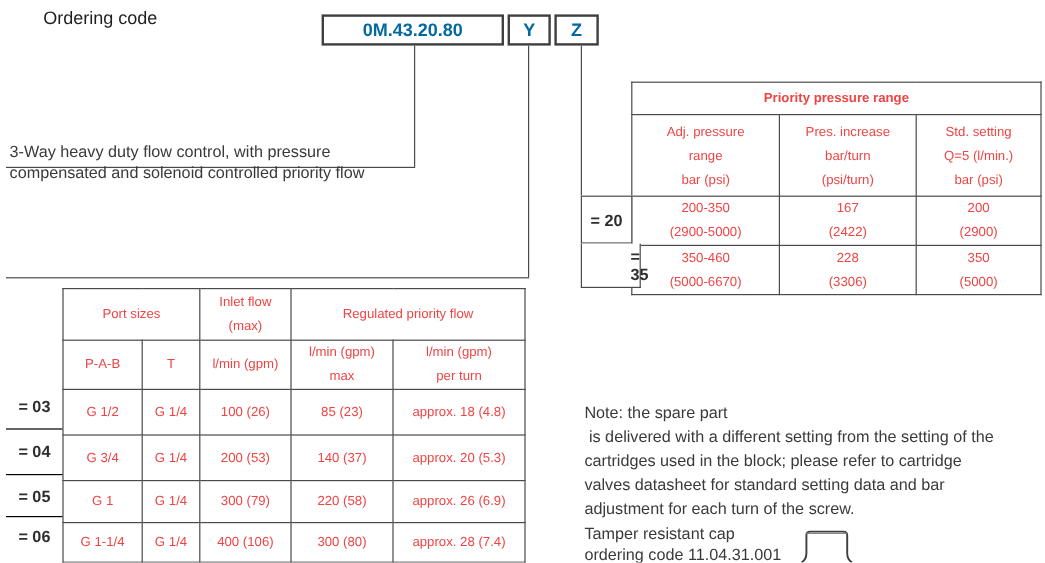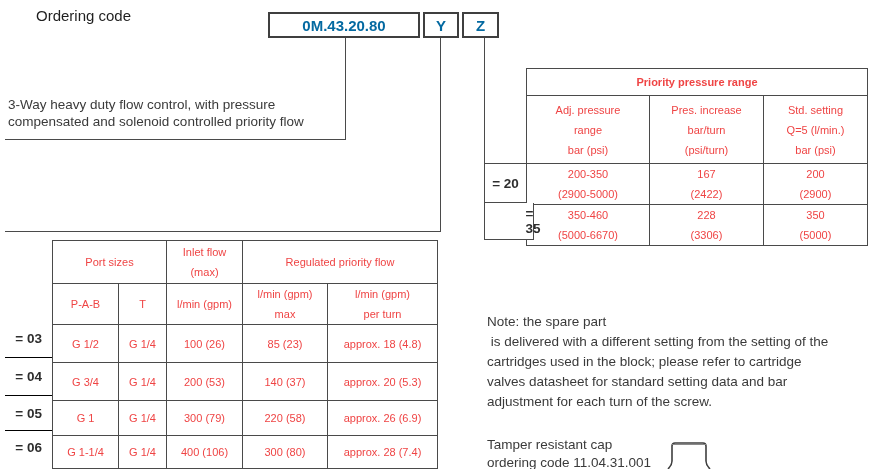"3-Way heavy duty flow control," .pre { margin-top: none -> 22px }
